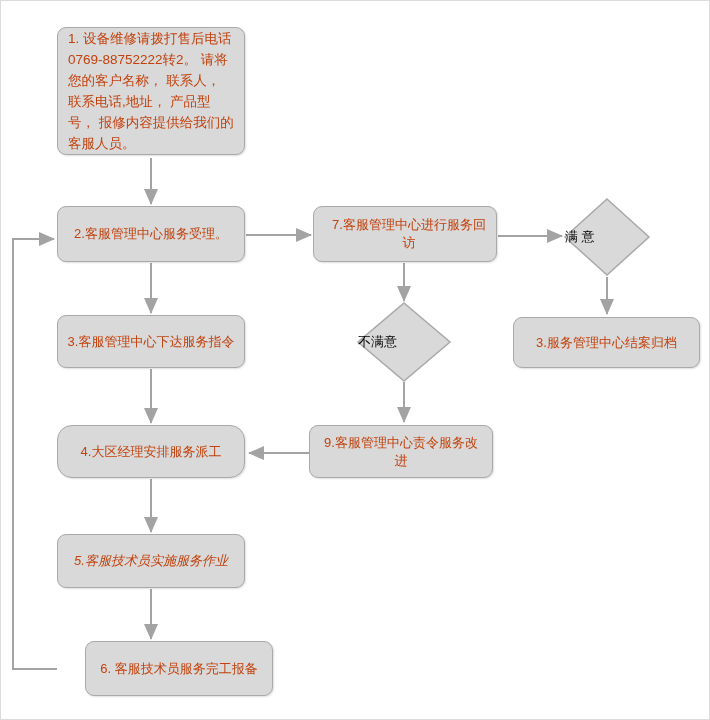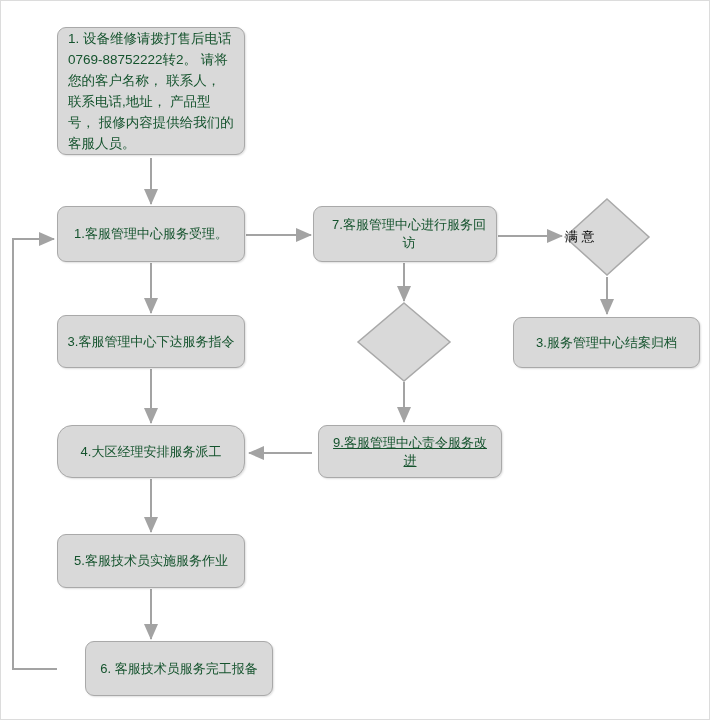"1. 设备维修请拨打售后电话0769-88752222转2。 请将您的客户名称，" .node { color: #14532d -> #c2410c }
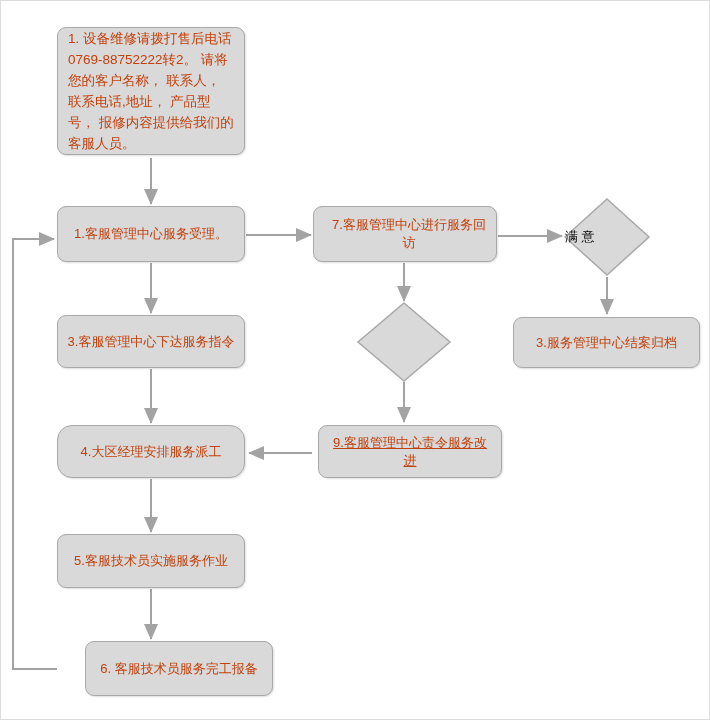"1.客服管理中心服务受理。" span { text: 1 -> 2 }
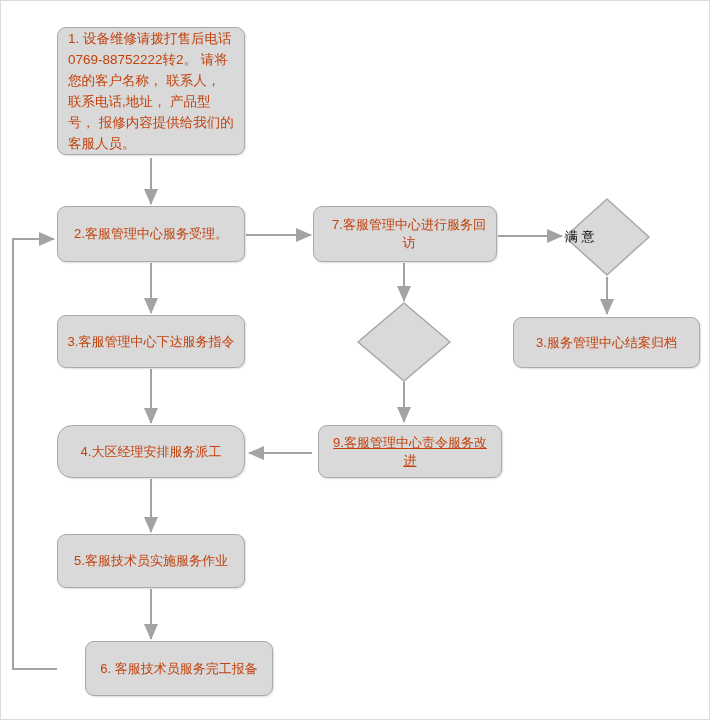"不满意" div.diamond-label { html: none -> <div> <span>不满意</span> </div> }
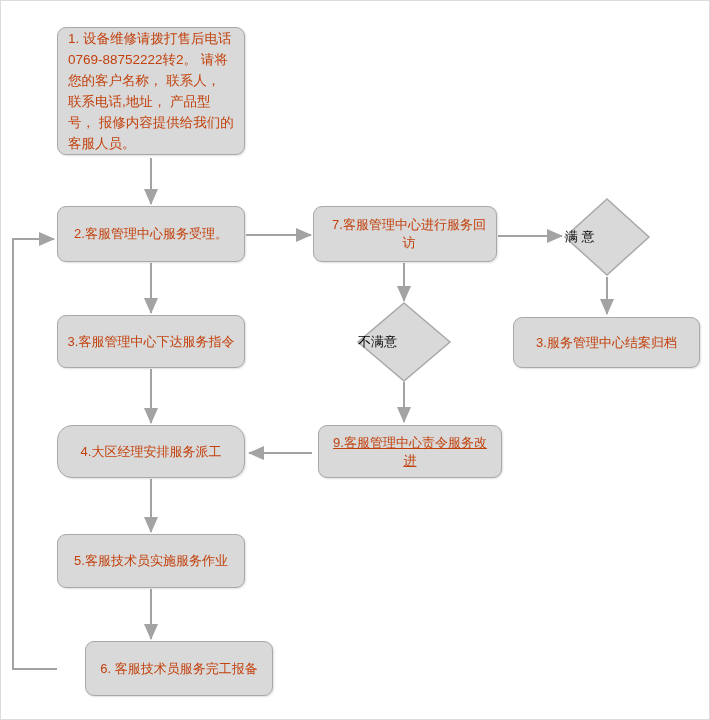"9.客服管理中心责令服务改进" #node9 { left: 317px -> 308px; text-decoration: underline -> none }
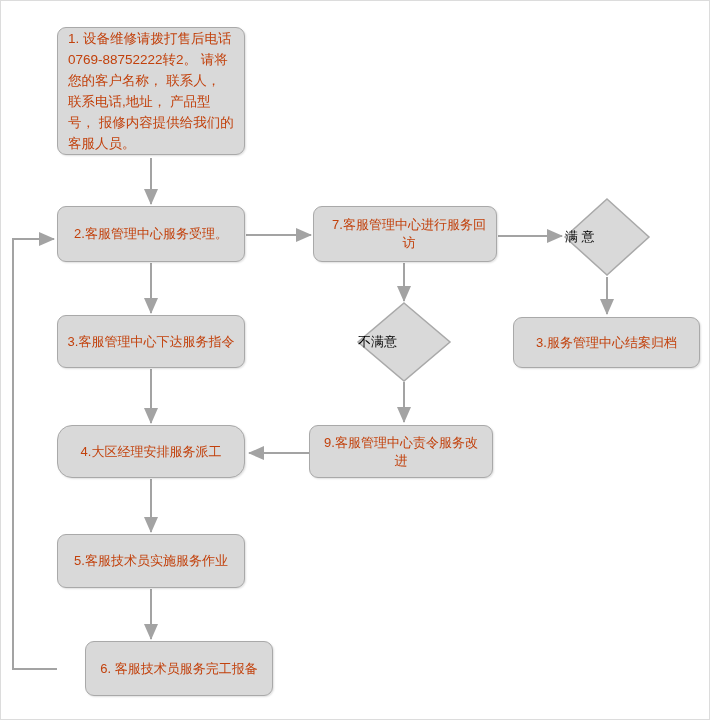"5.客服技术员实施服务作业" #node5 { font-style: none -> italic }
